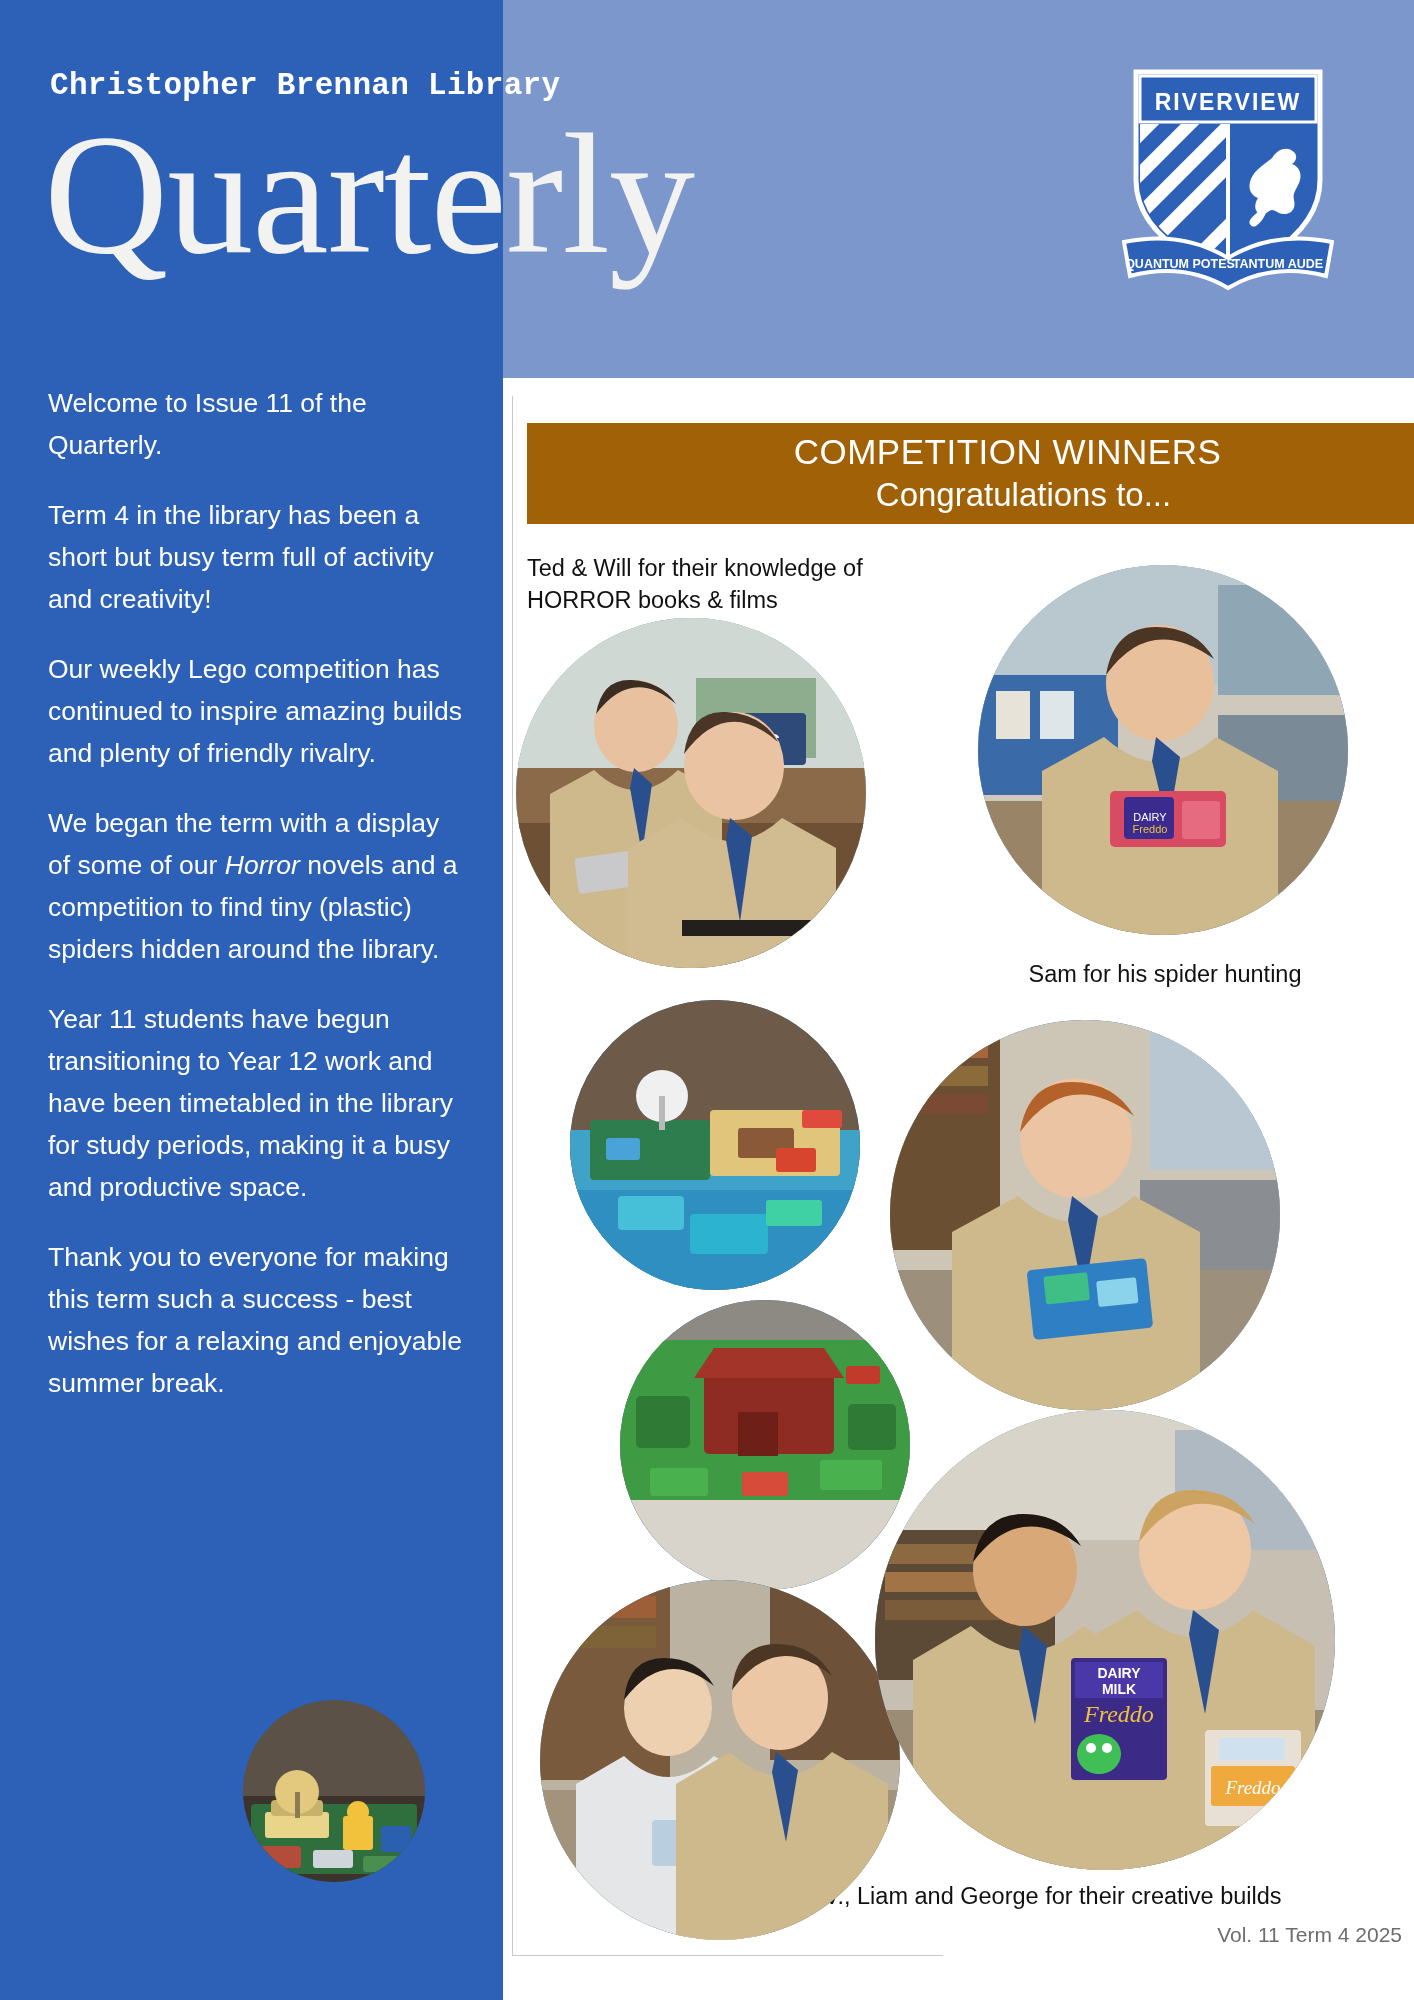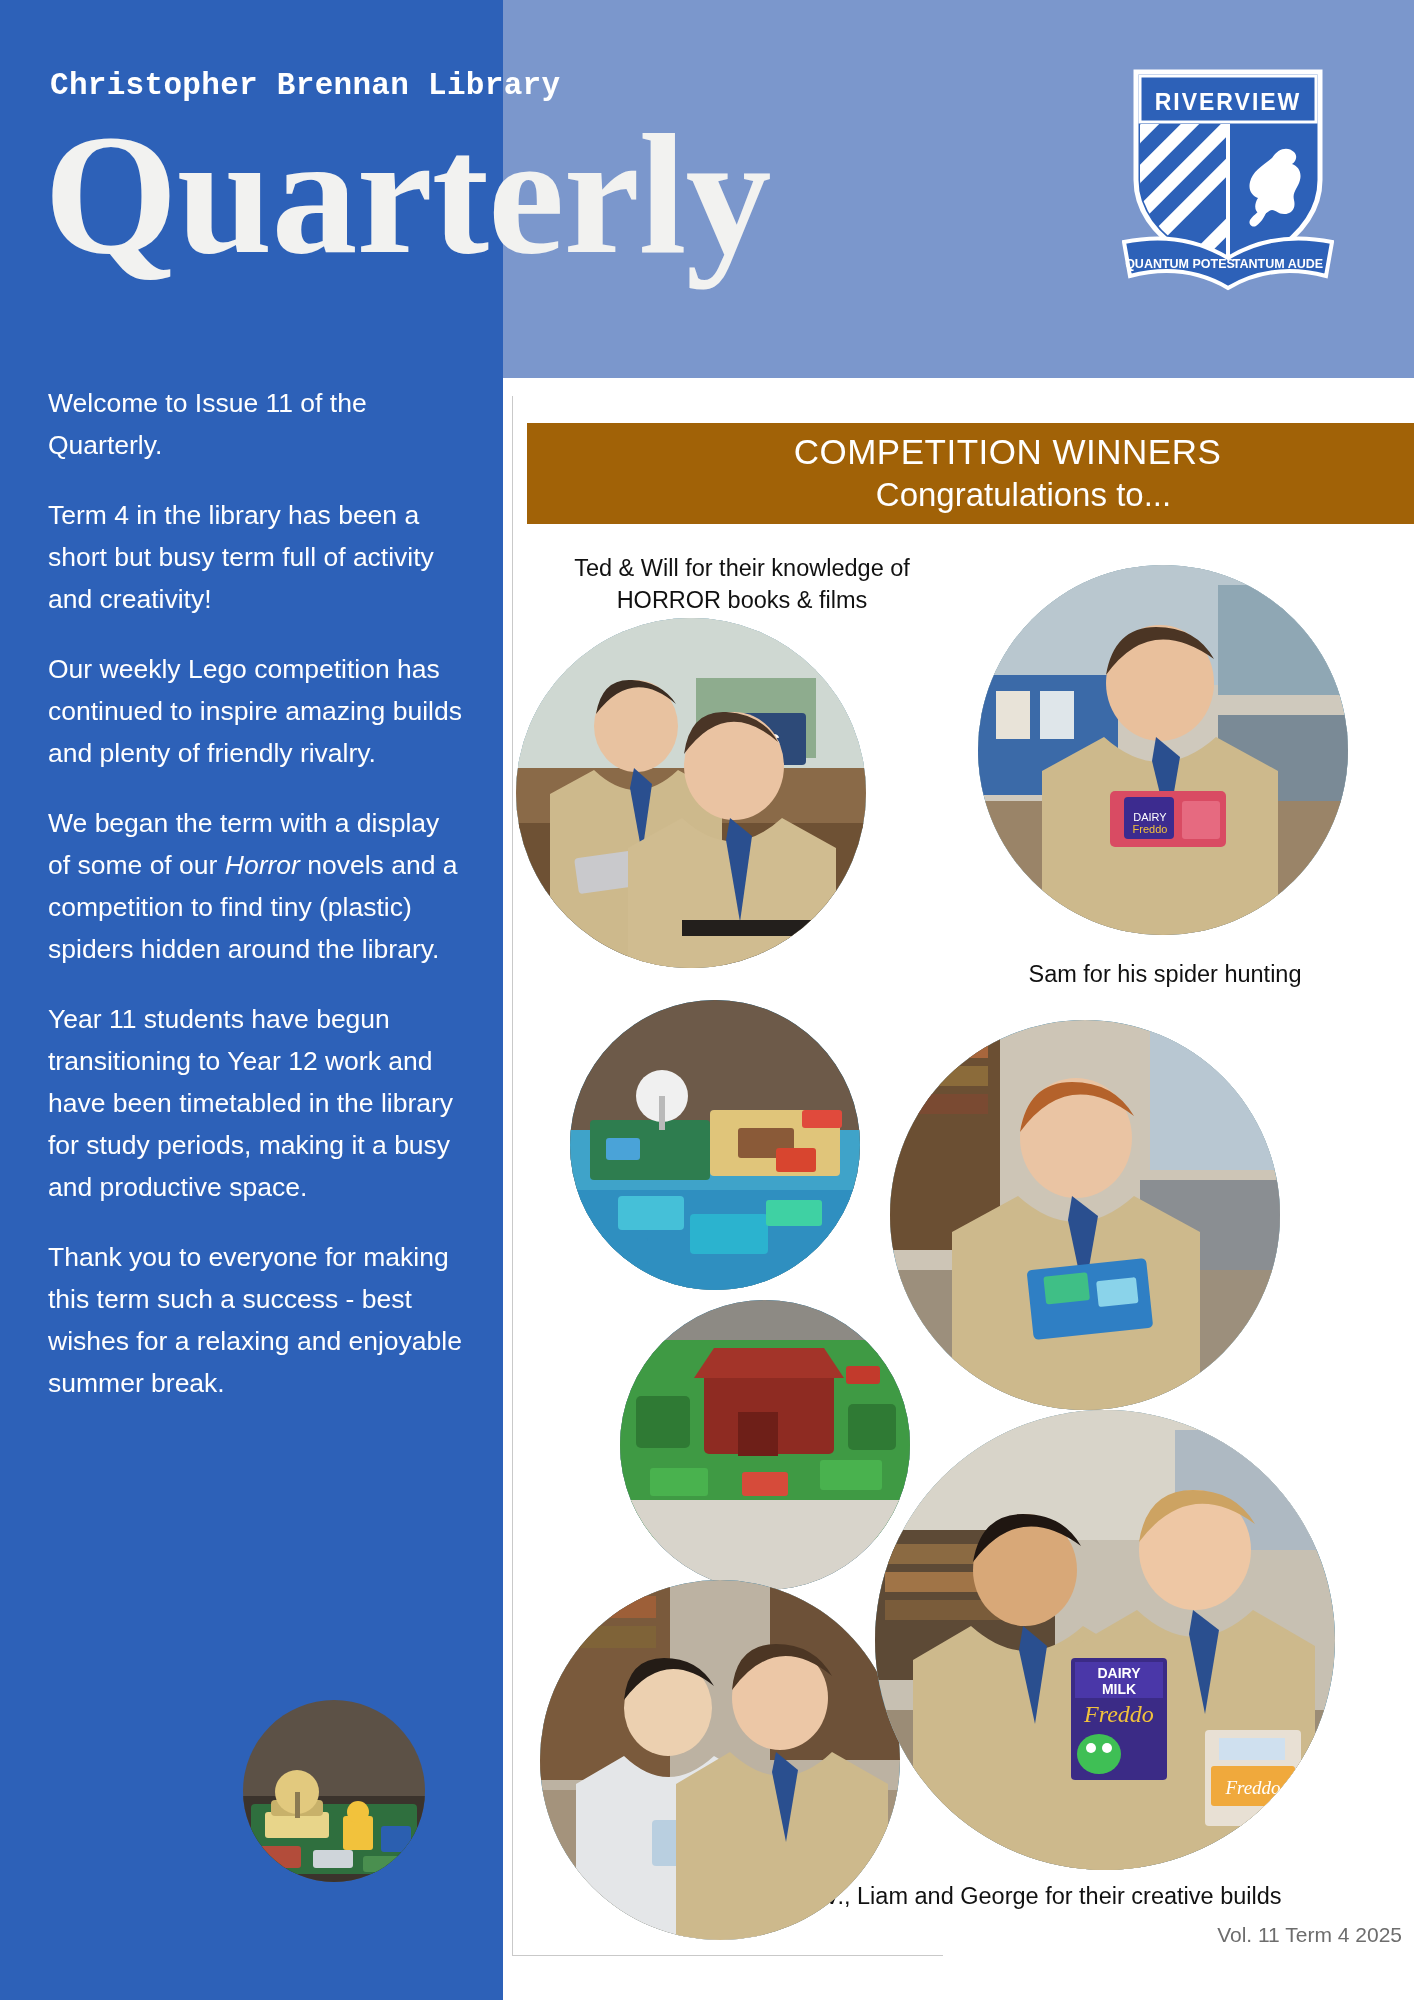"Quarterly" .masthead-title { font-weight: bold -> normal }
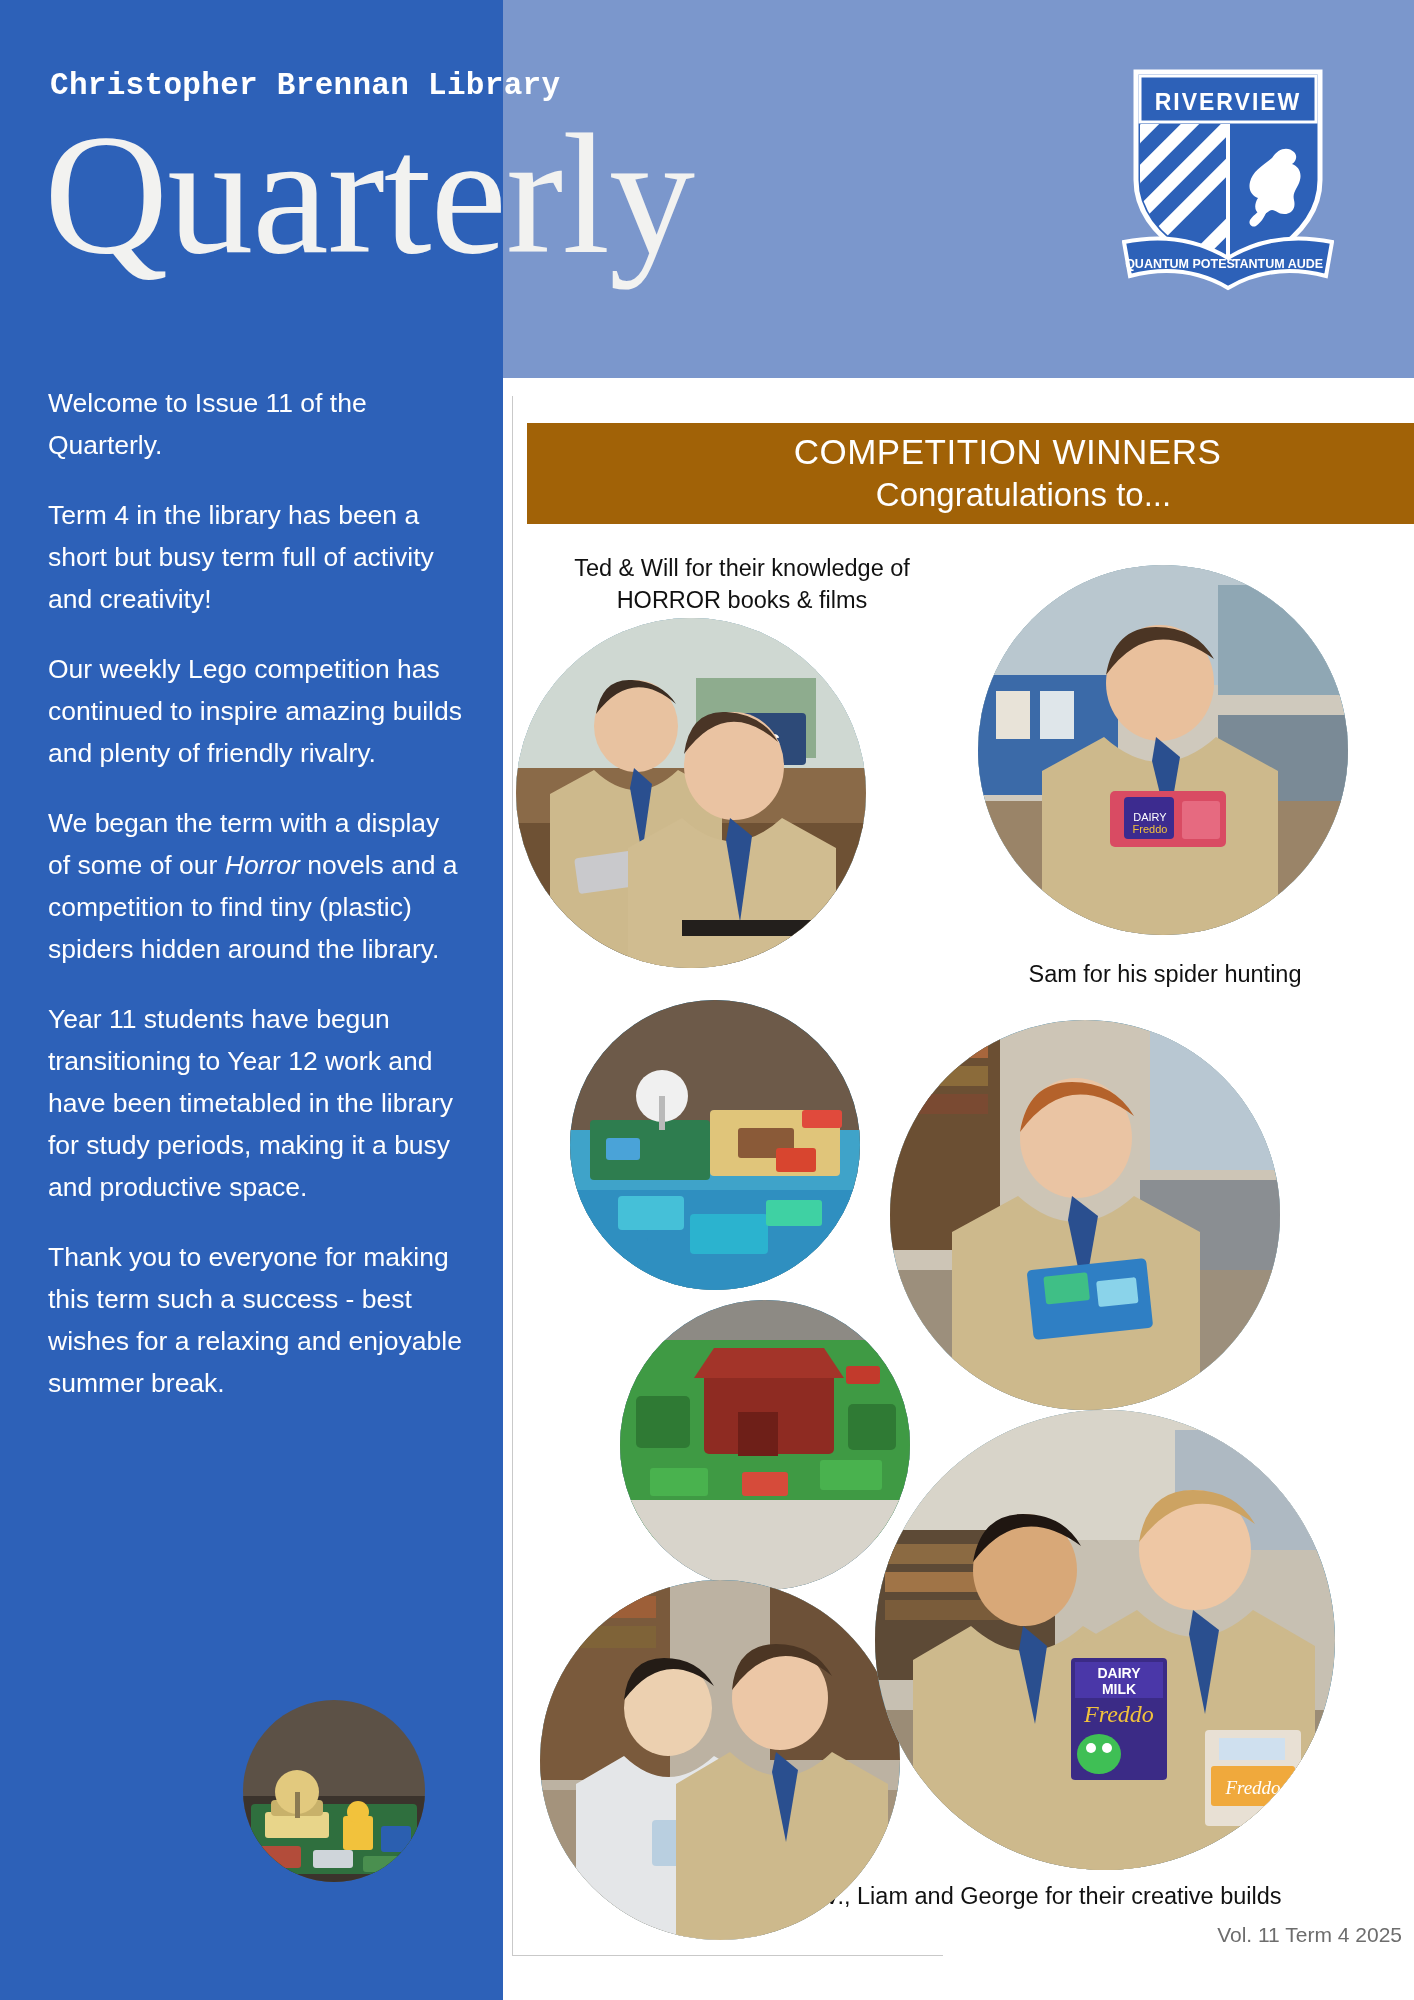"Ted & Will for their" .cap { text-align: center -> none }
